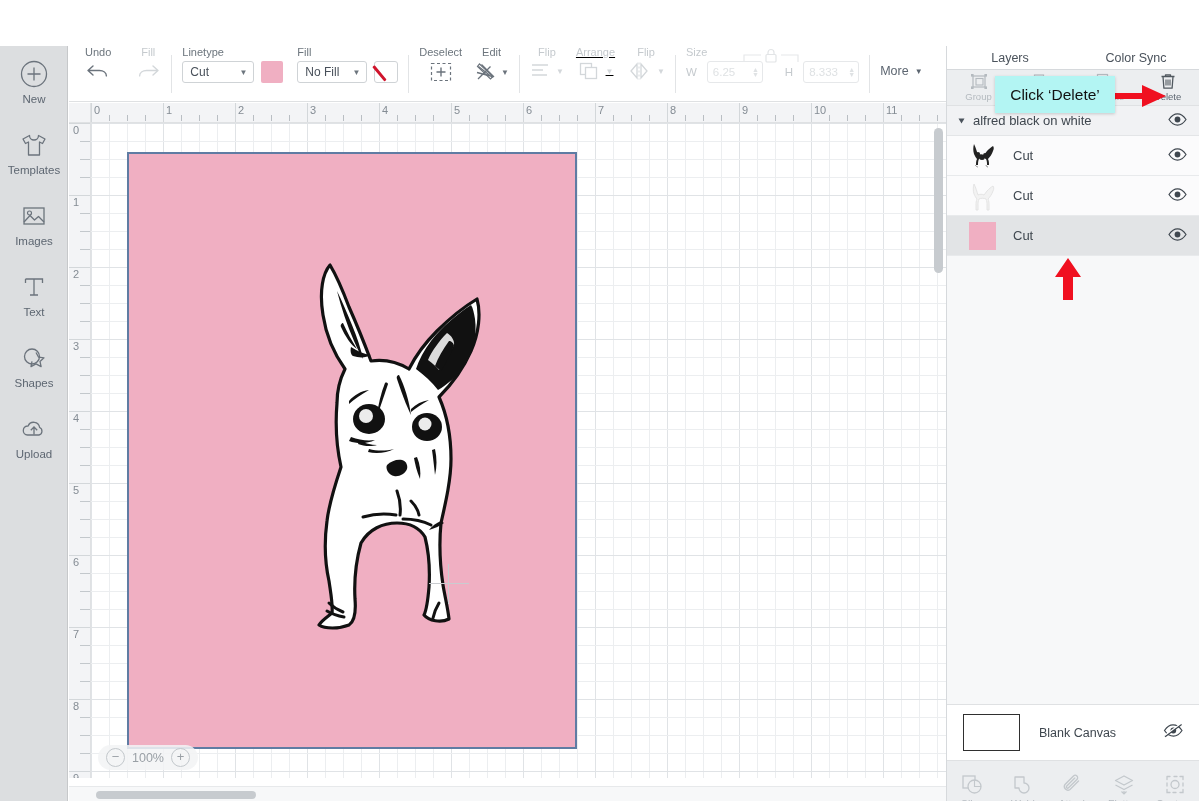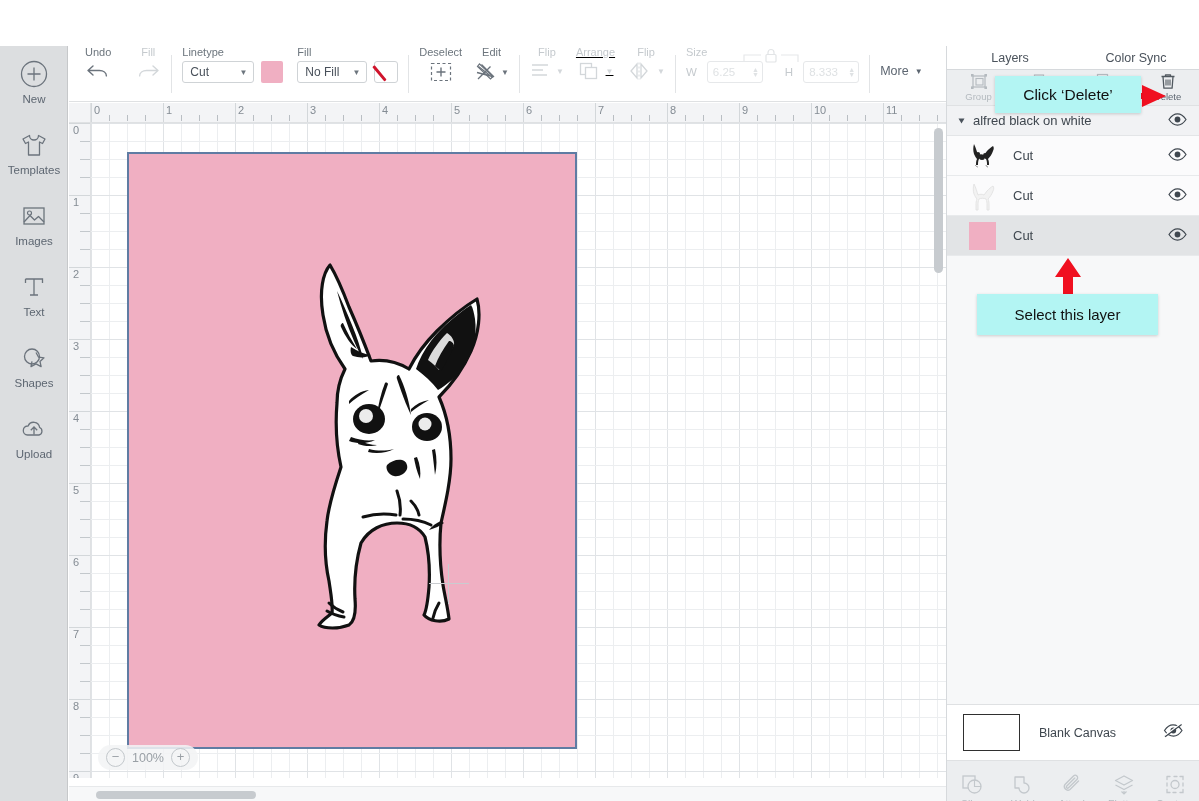"Click ‘Delete’" .co-delete { width: 146px -> 120px }
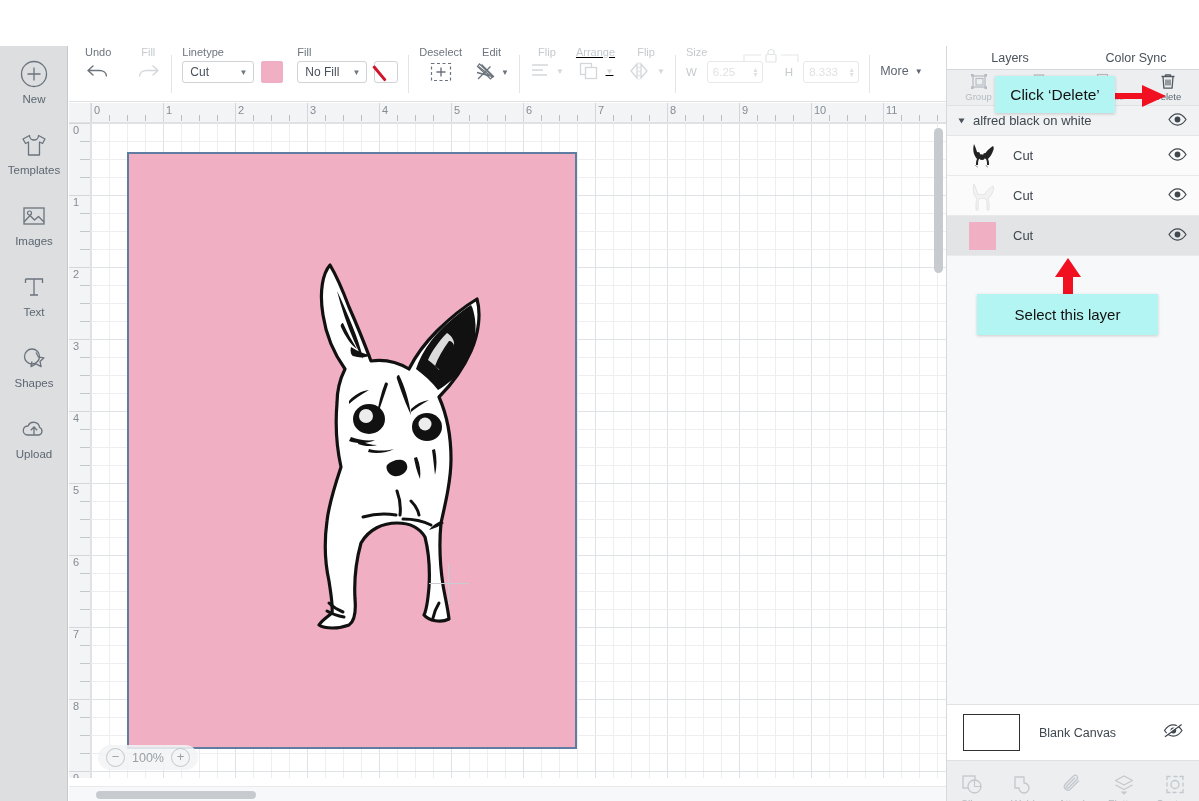"Select this layer" div.callout { html: <div> <span>Select this layer</span> </div> -> none }
